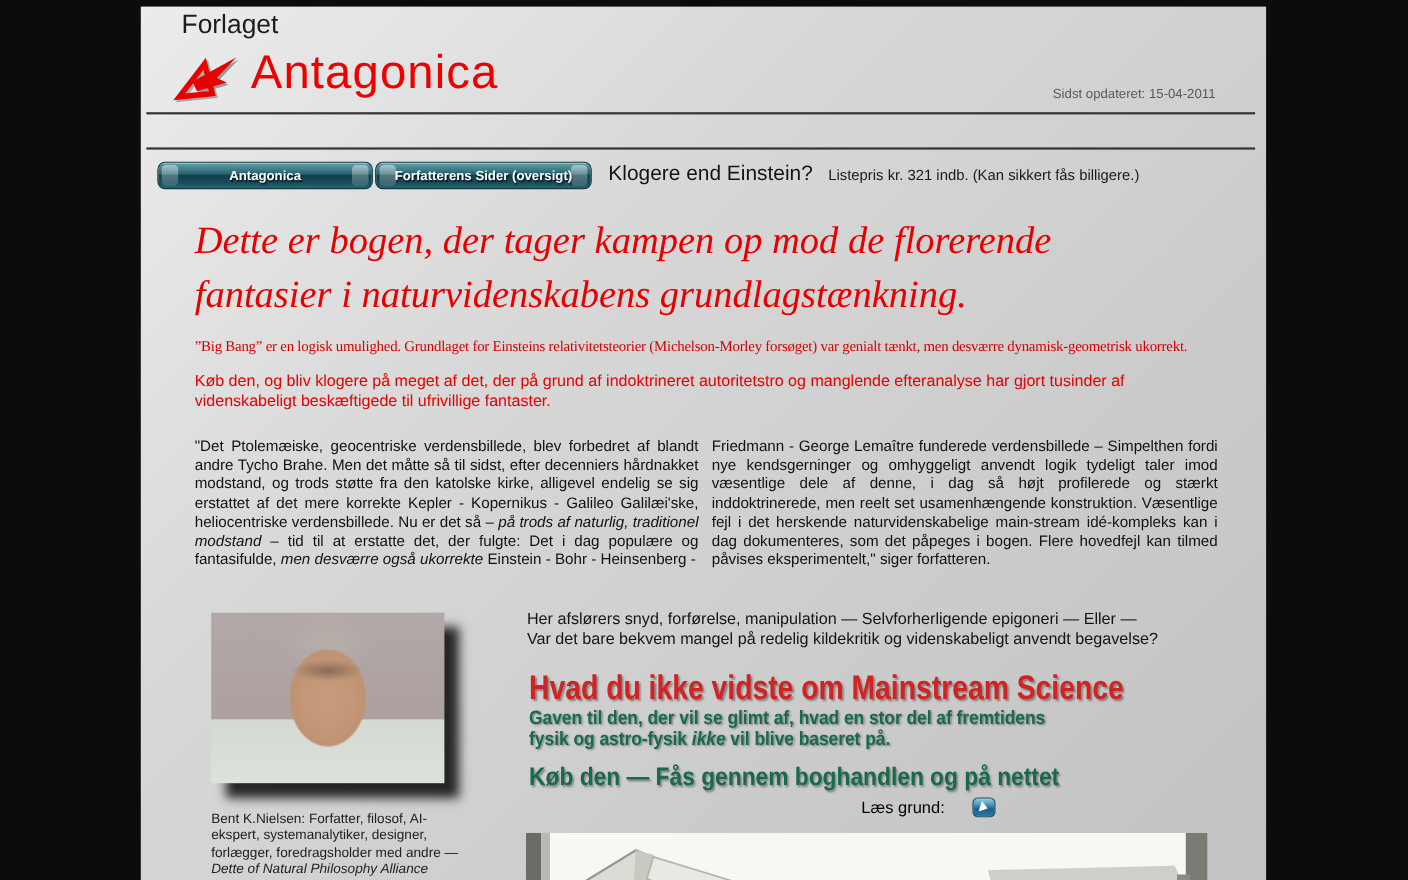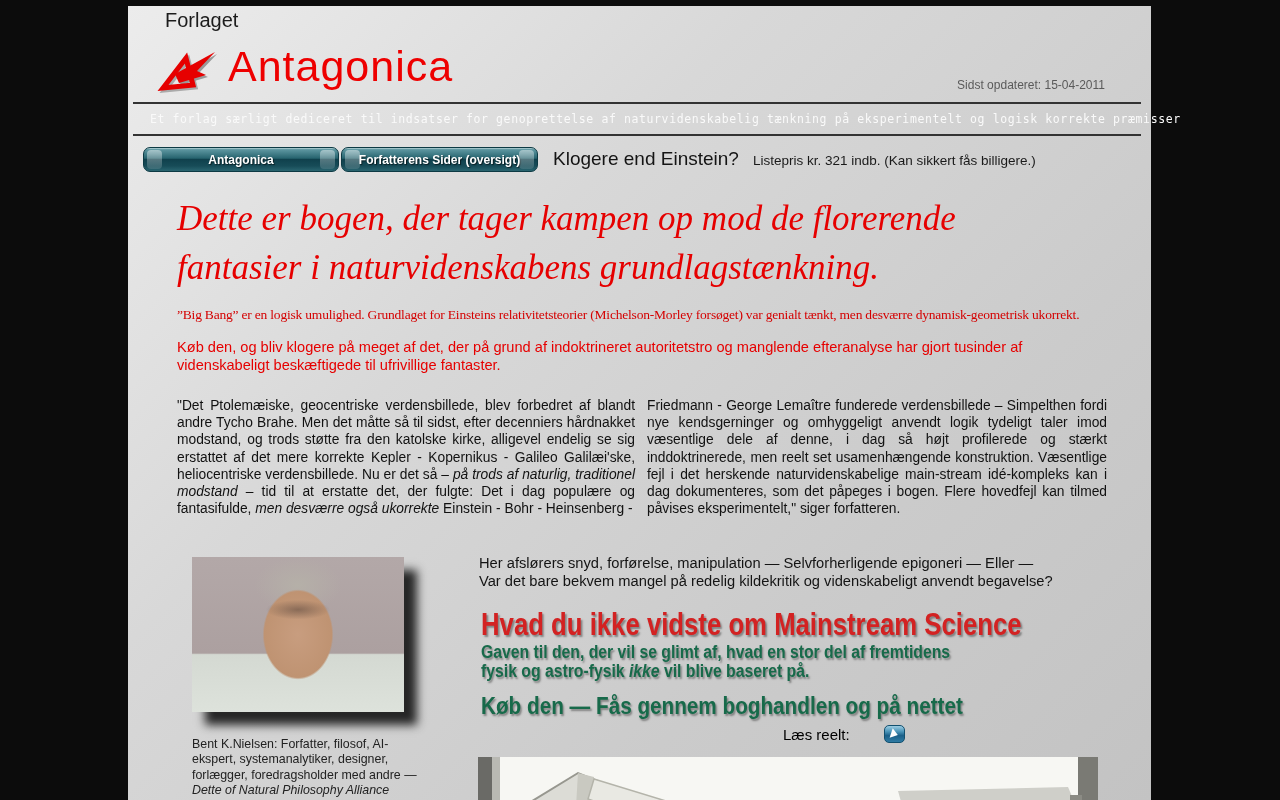"Forlaget" .forlaget { font-size: 20px -> 24px }
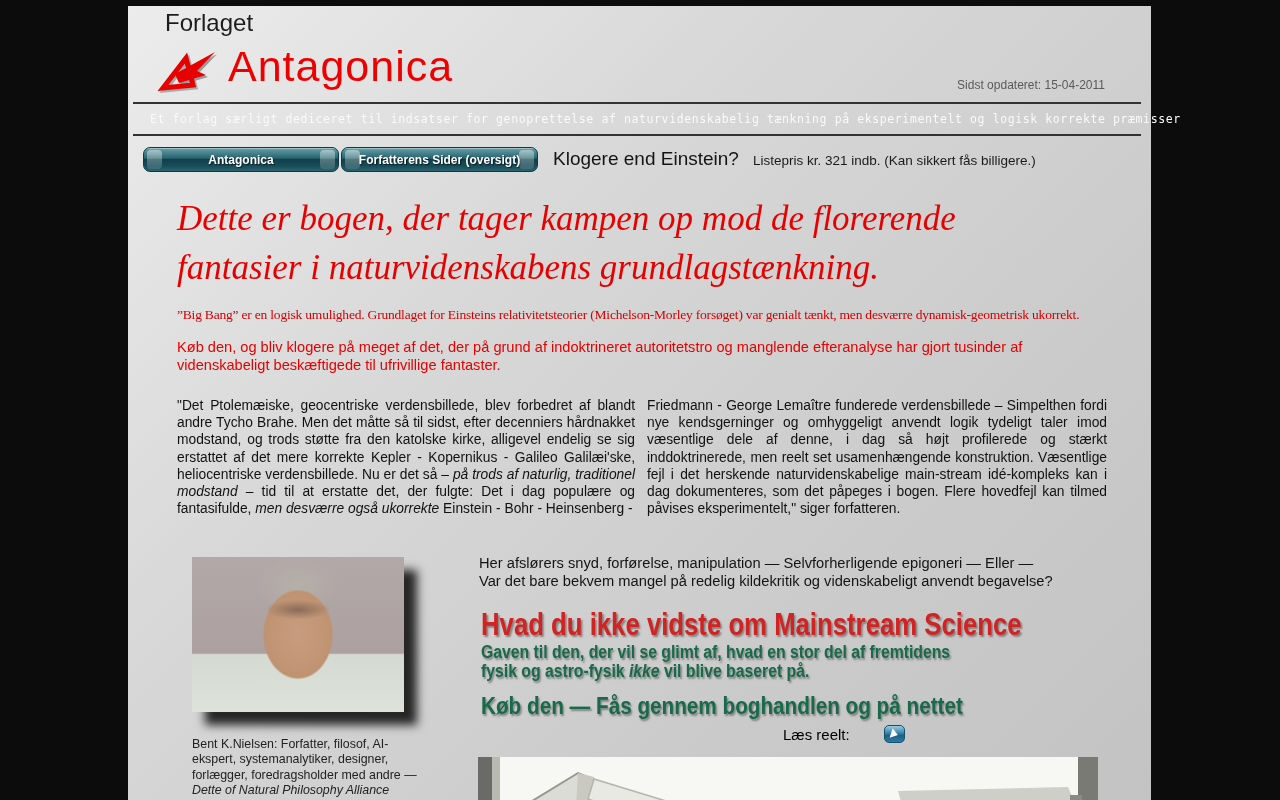"Et forlag særligt dediceret til" div.abs { html: <div>Et forlag særligt dediceret til indsatser for genoprettelse af naturvidenskabelig tænkning på eksperimentelt og logisk korrekte præmisser</div> -> none }
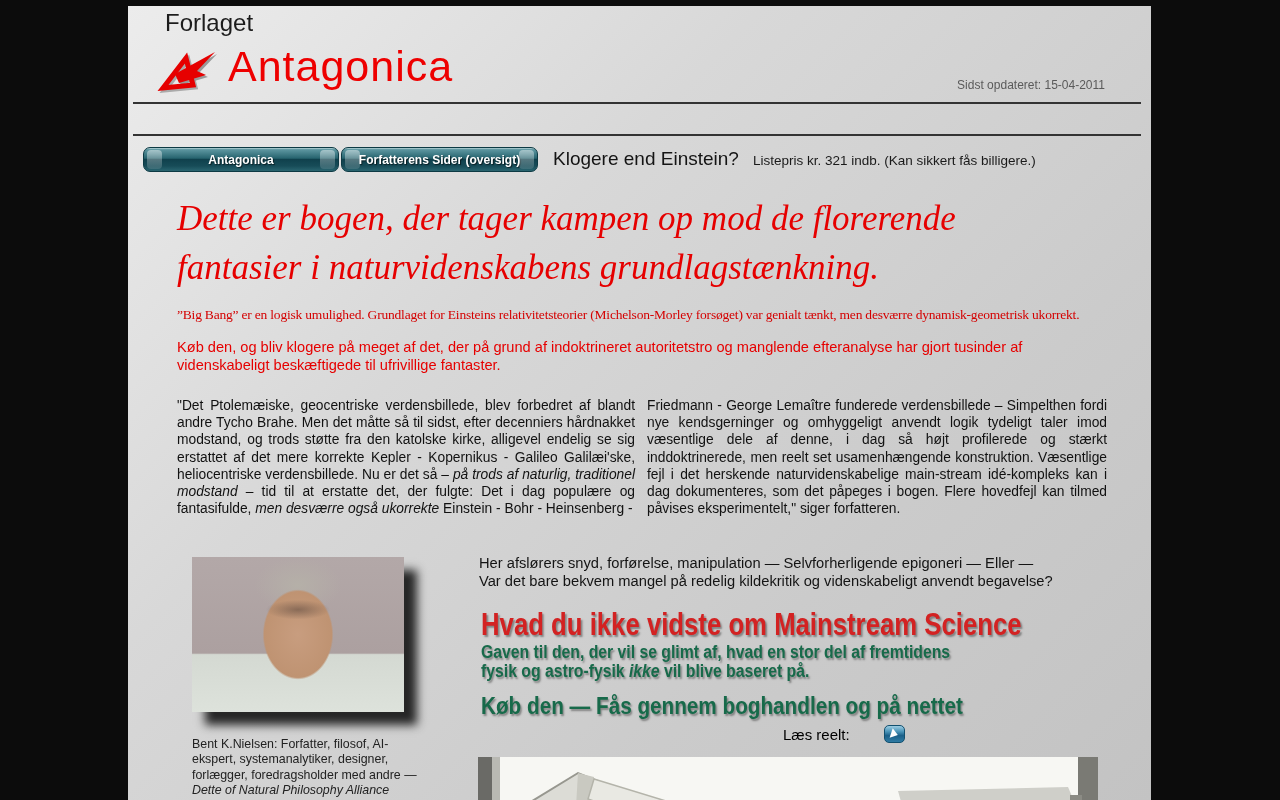"Læs reelt:" div.abs { text: reelt -> grund }
